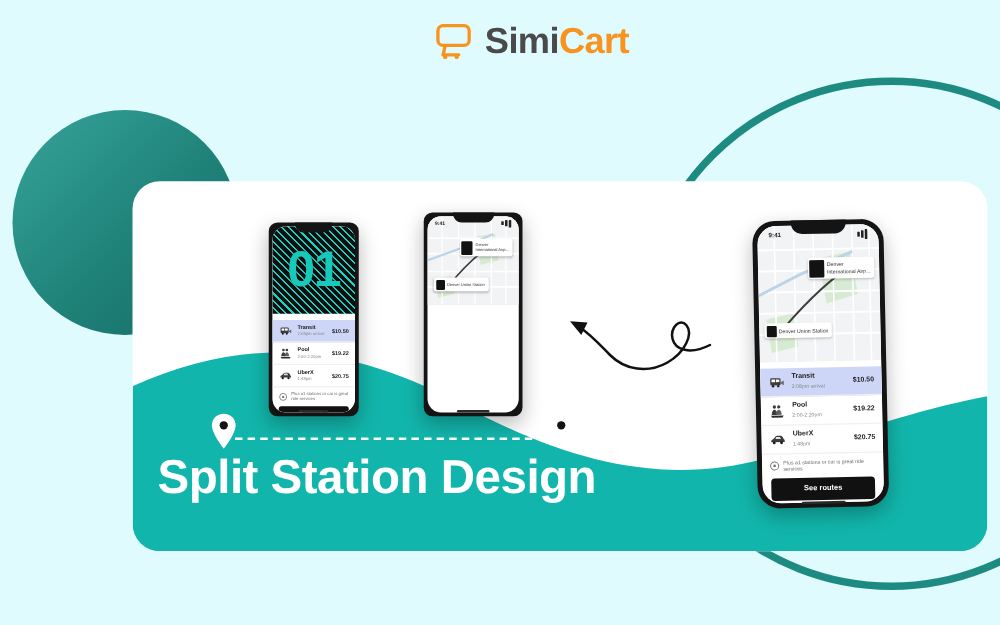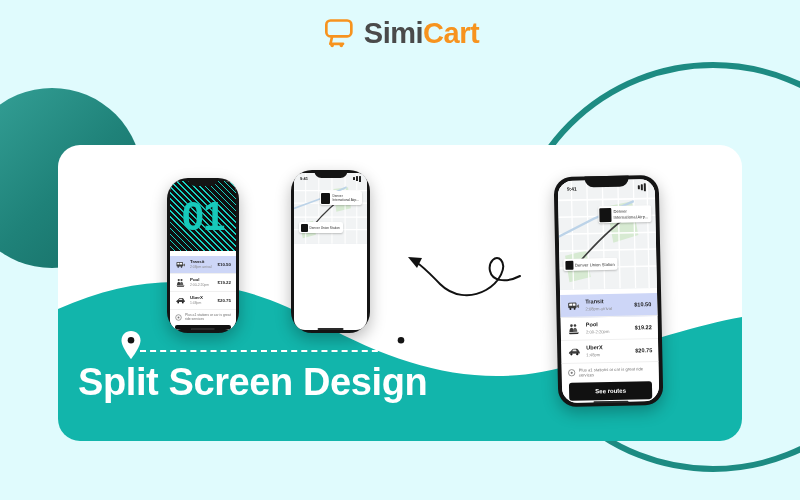"SimiCart" .stage { margin-left: none -> 48px }
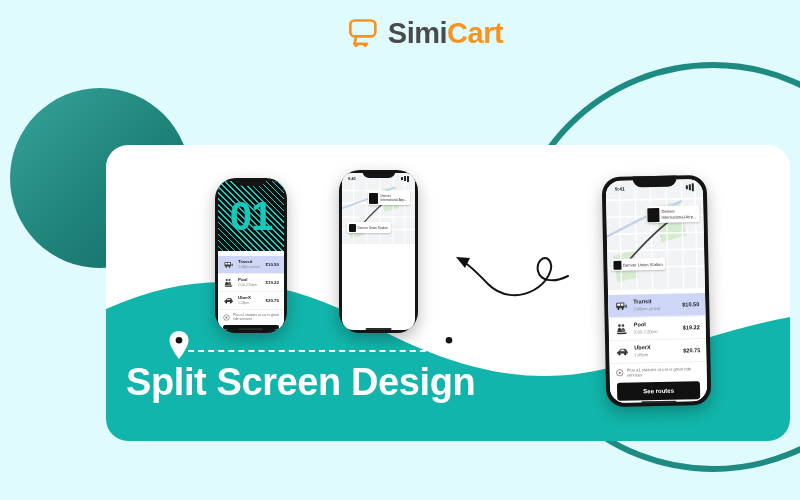"01" .phone-body { border-radius: 21px -> 7px }
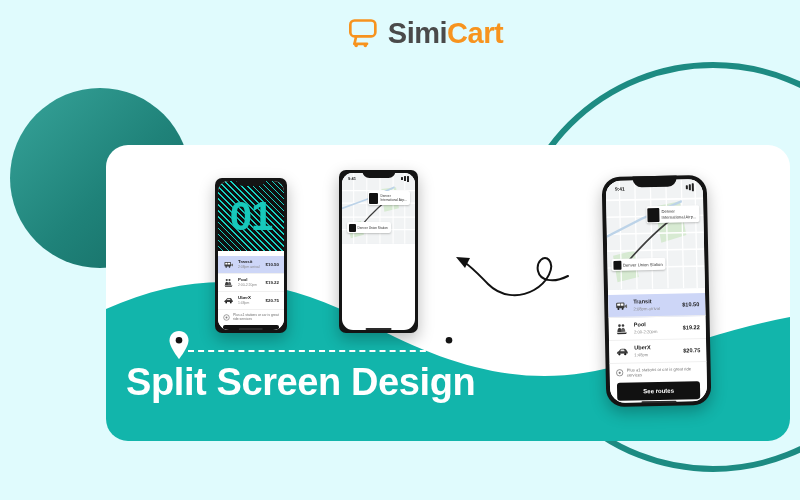"Split Screen Design" div.headline { text: Screen -> Station }
